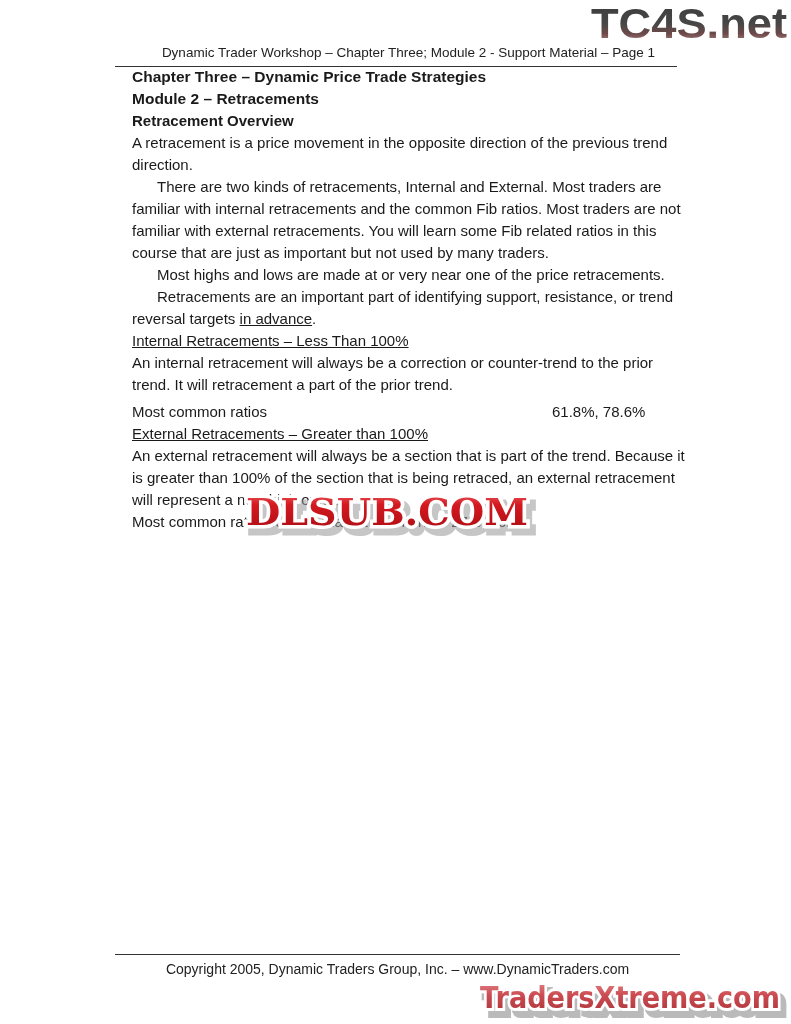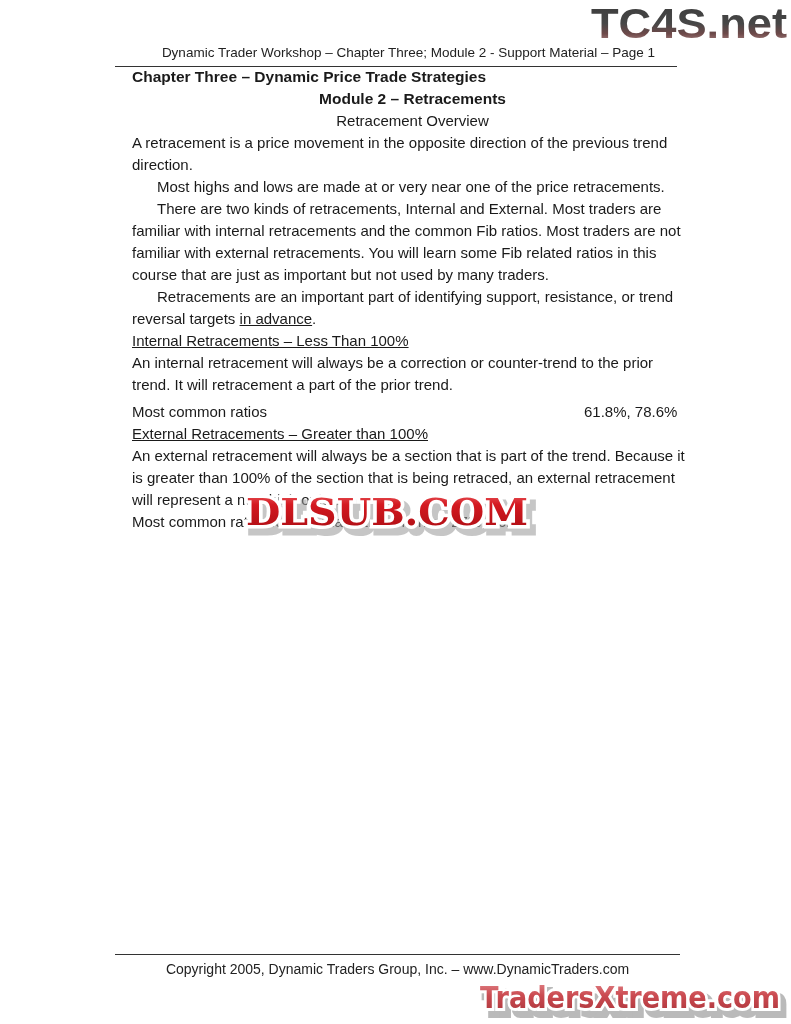"Module 2 – Retracements" .module-title { text-align: center -> none }
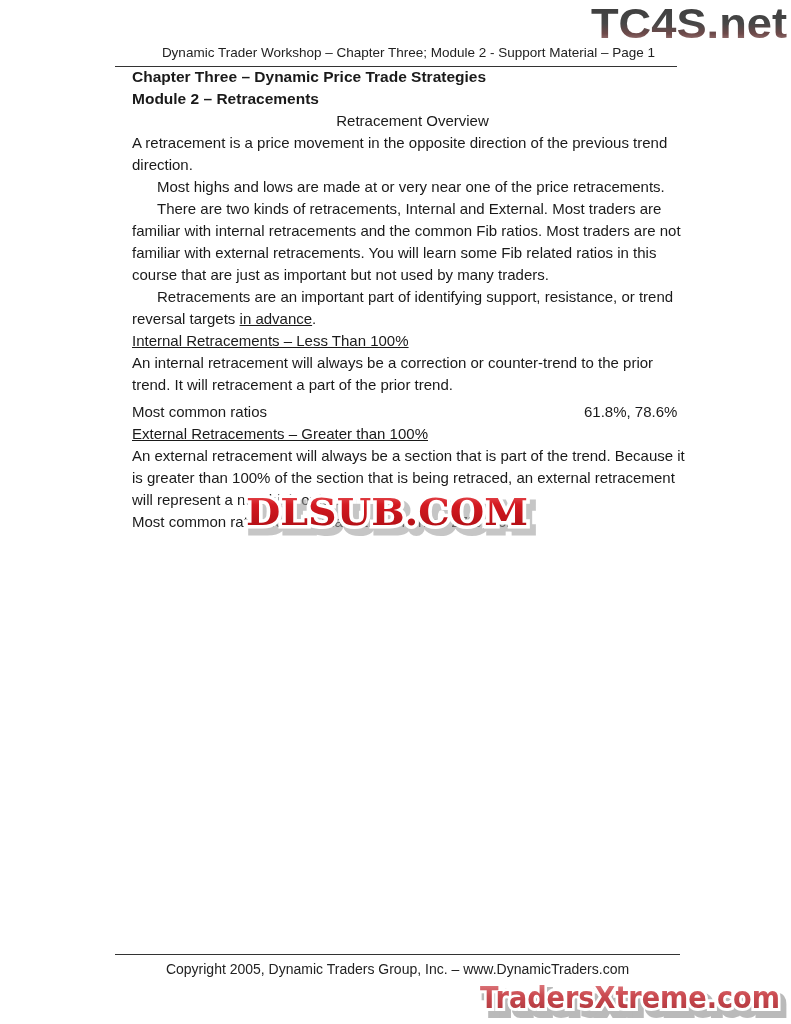"Retracement Overview" .overview-head { font-weight: normal -> bold; text-align: center -> none }
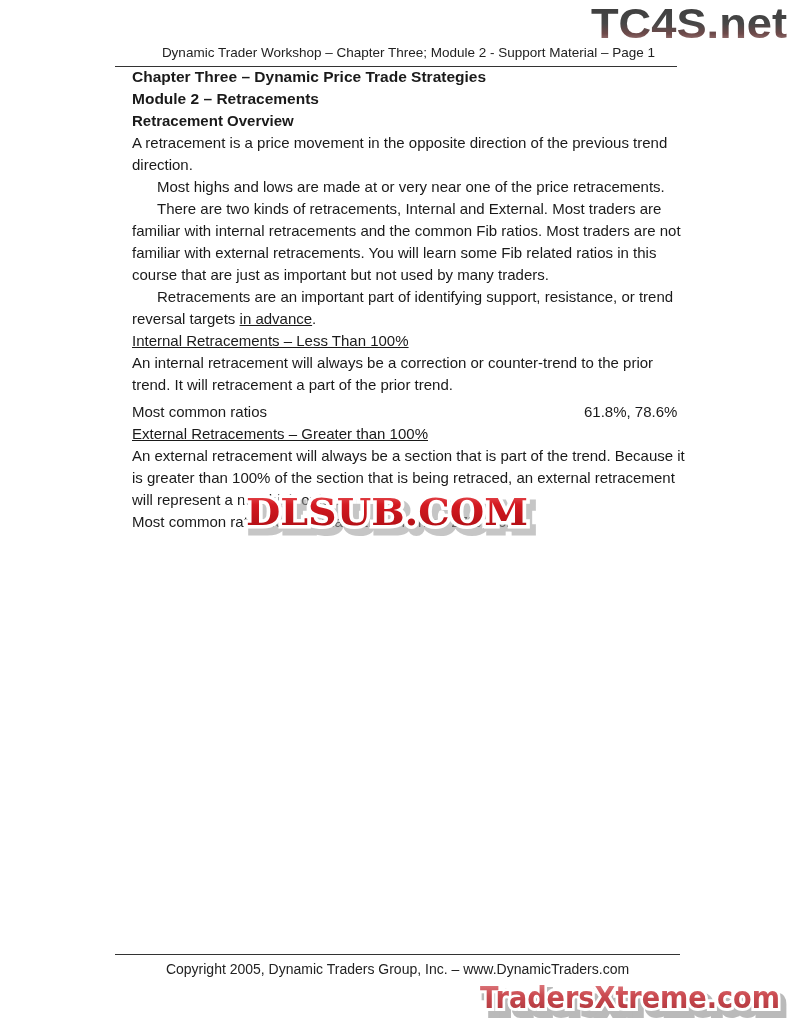"Most highs and lows are" p.p-indent { order: before "There are two kinds of" -> after "There are two kinds of" }
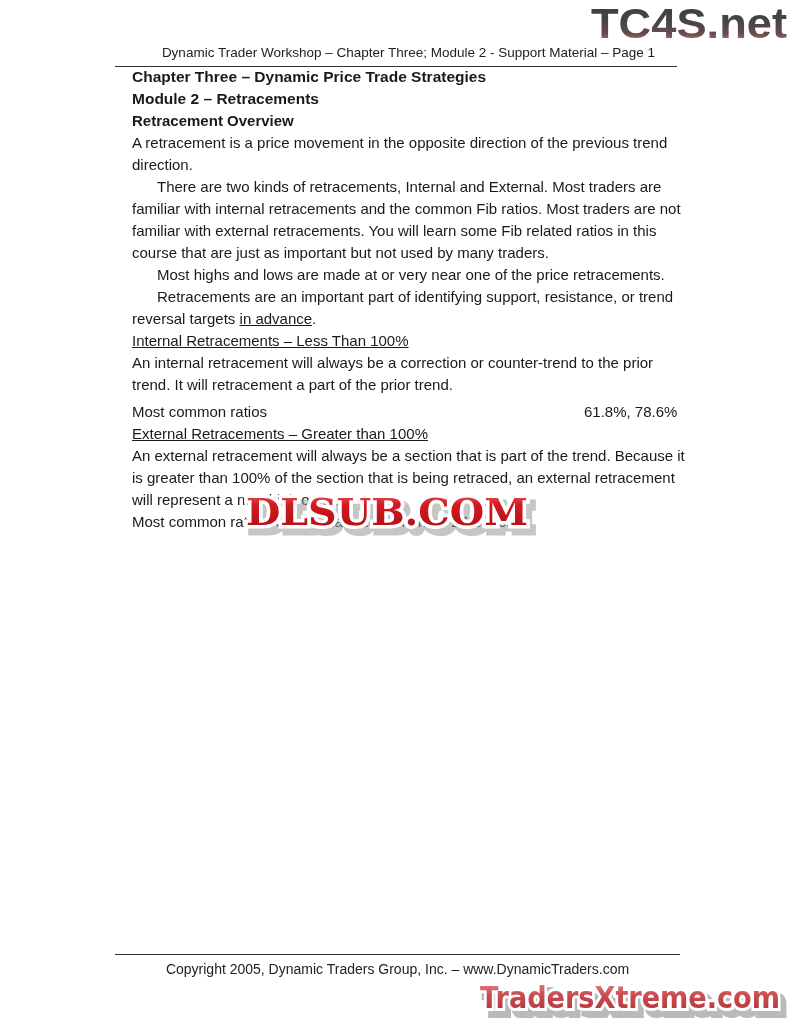"61.8%, 78.6%" .ratios-right { margin-left: 32px -> none }
